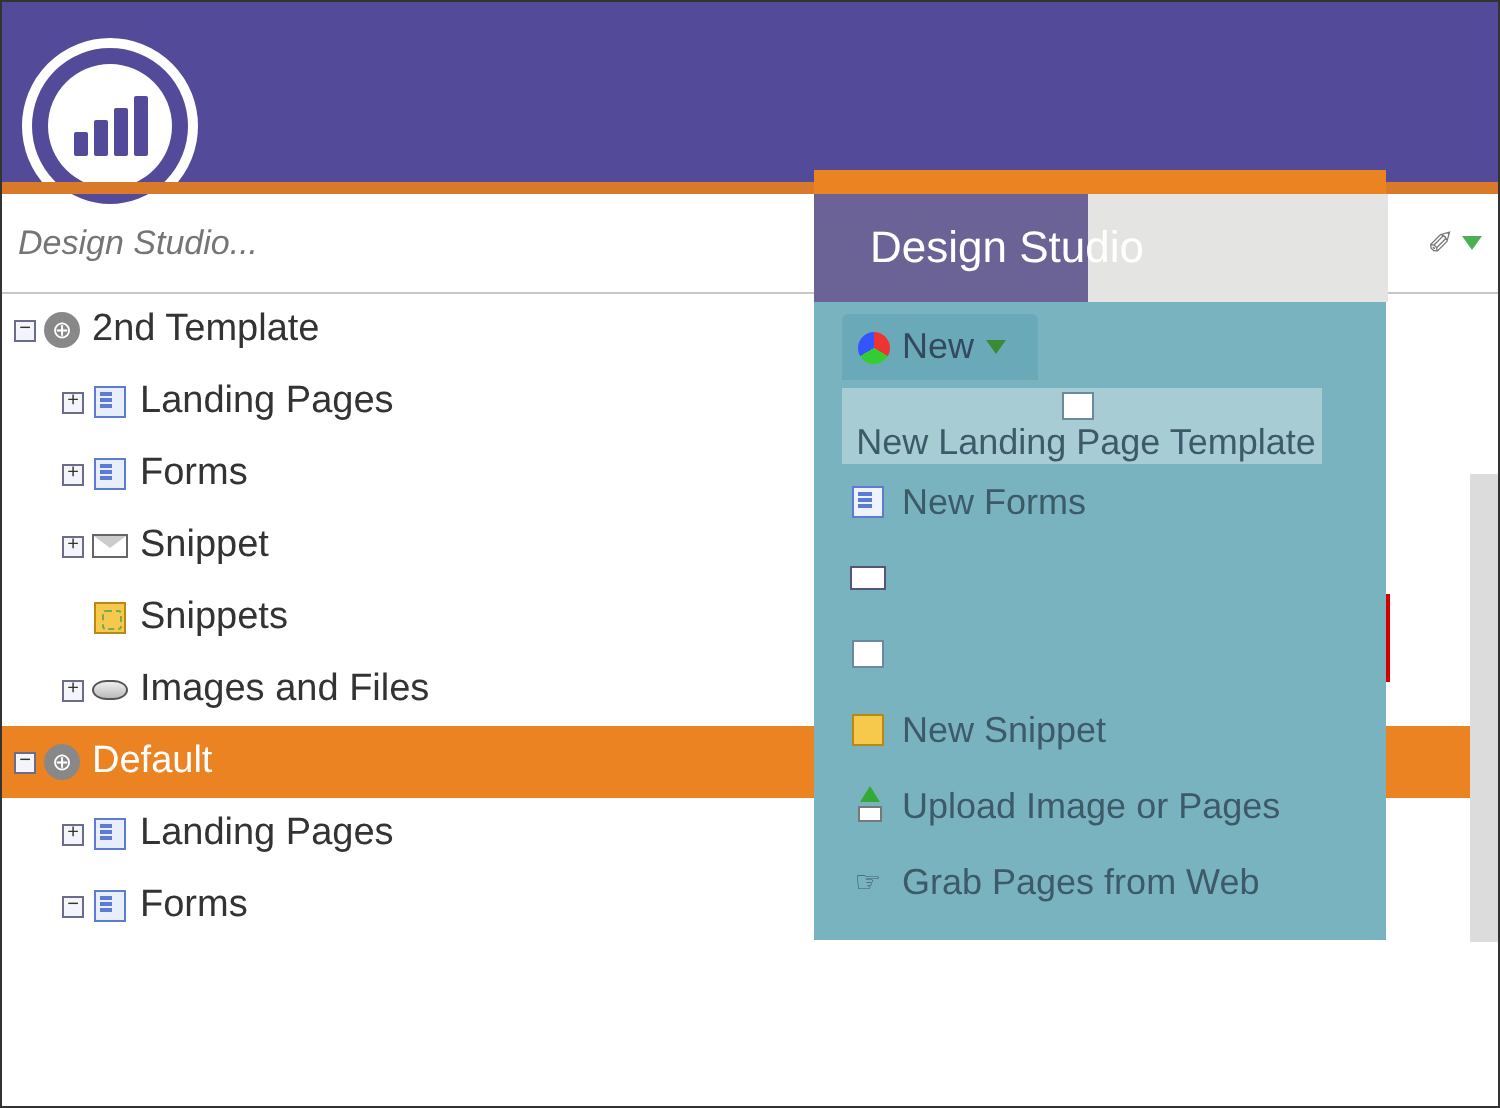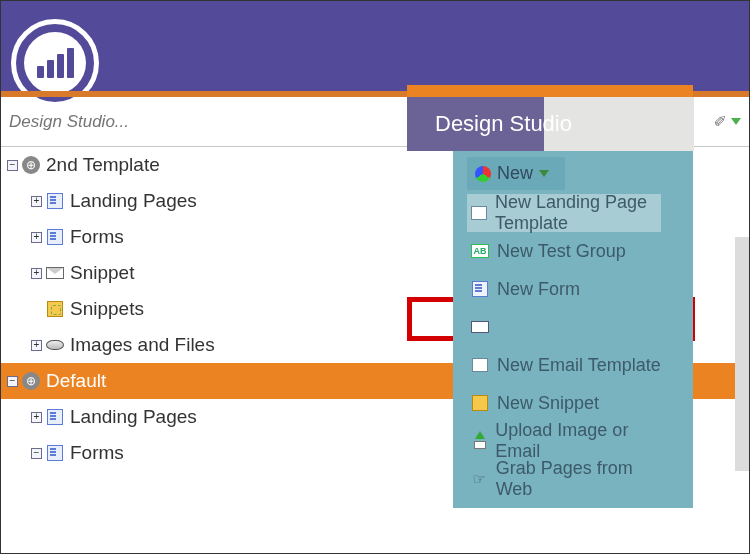"New" .menu-body { margin-left: 46px -> none }
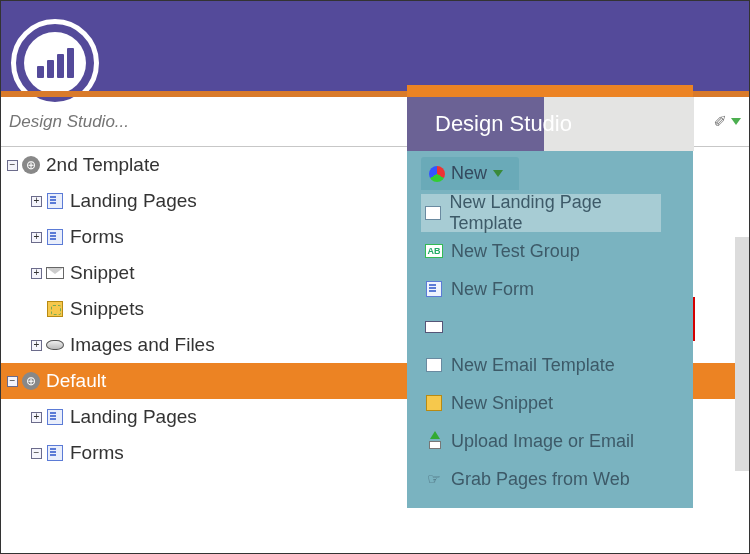"New Landing Page Template" .menu-item.hover { flex-direction: none -> column }
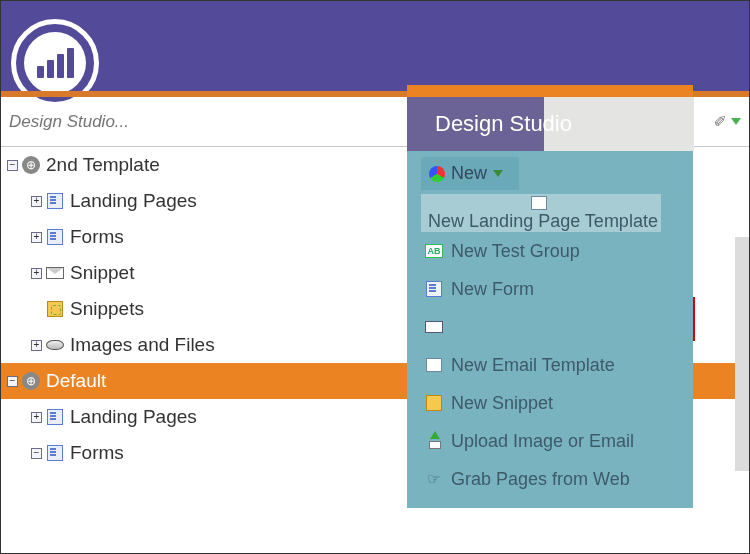"AB" div.menu-item { html: <div> <span> <span>AB</span> </span> <span>New Test Group</span> </div> -> none }
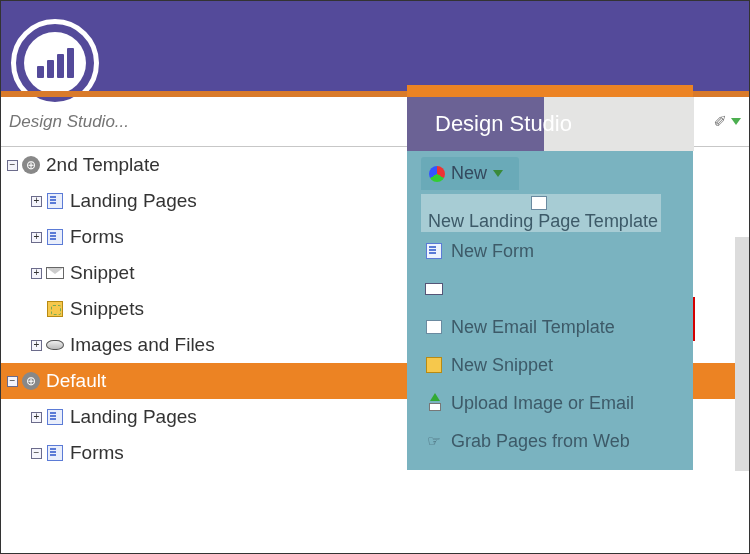"New Form" span { text: Form -> Forms }
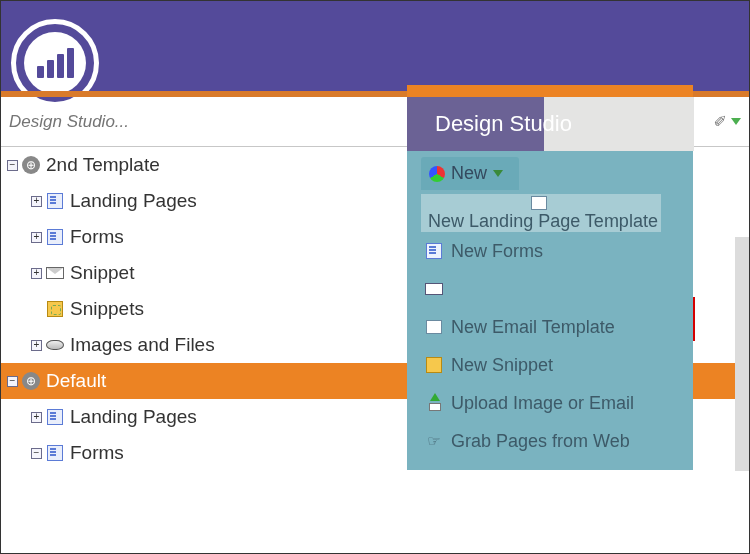"New Email Template" span { html: <span>New Email Template</span> -> none }
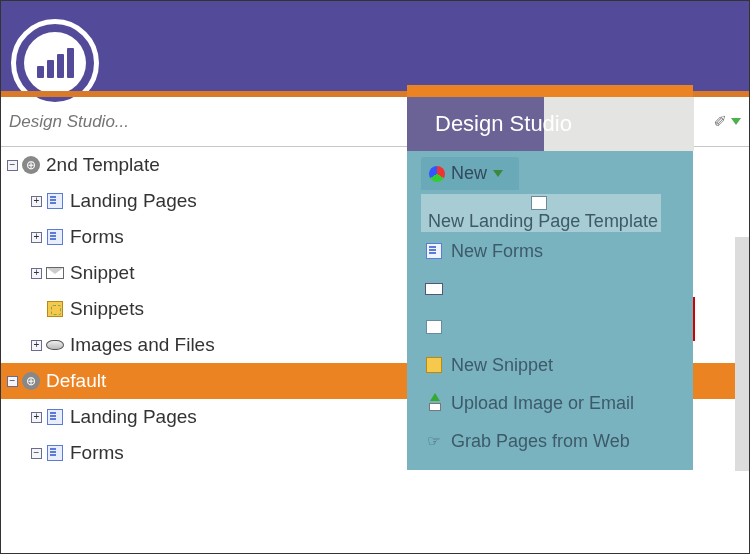"Upload Image or Email" span { text: Email -> Pages }
